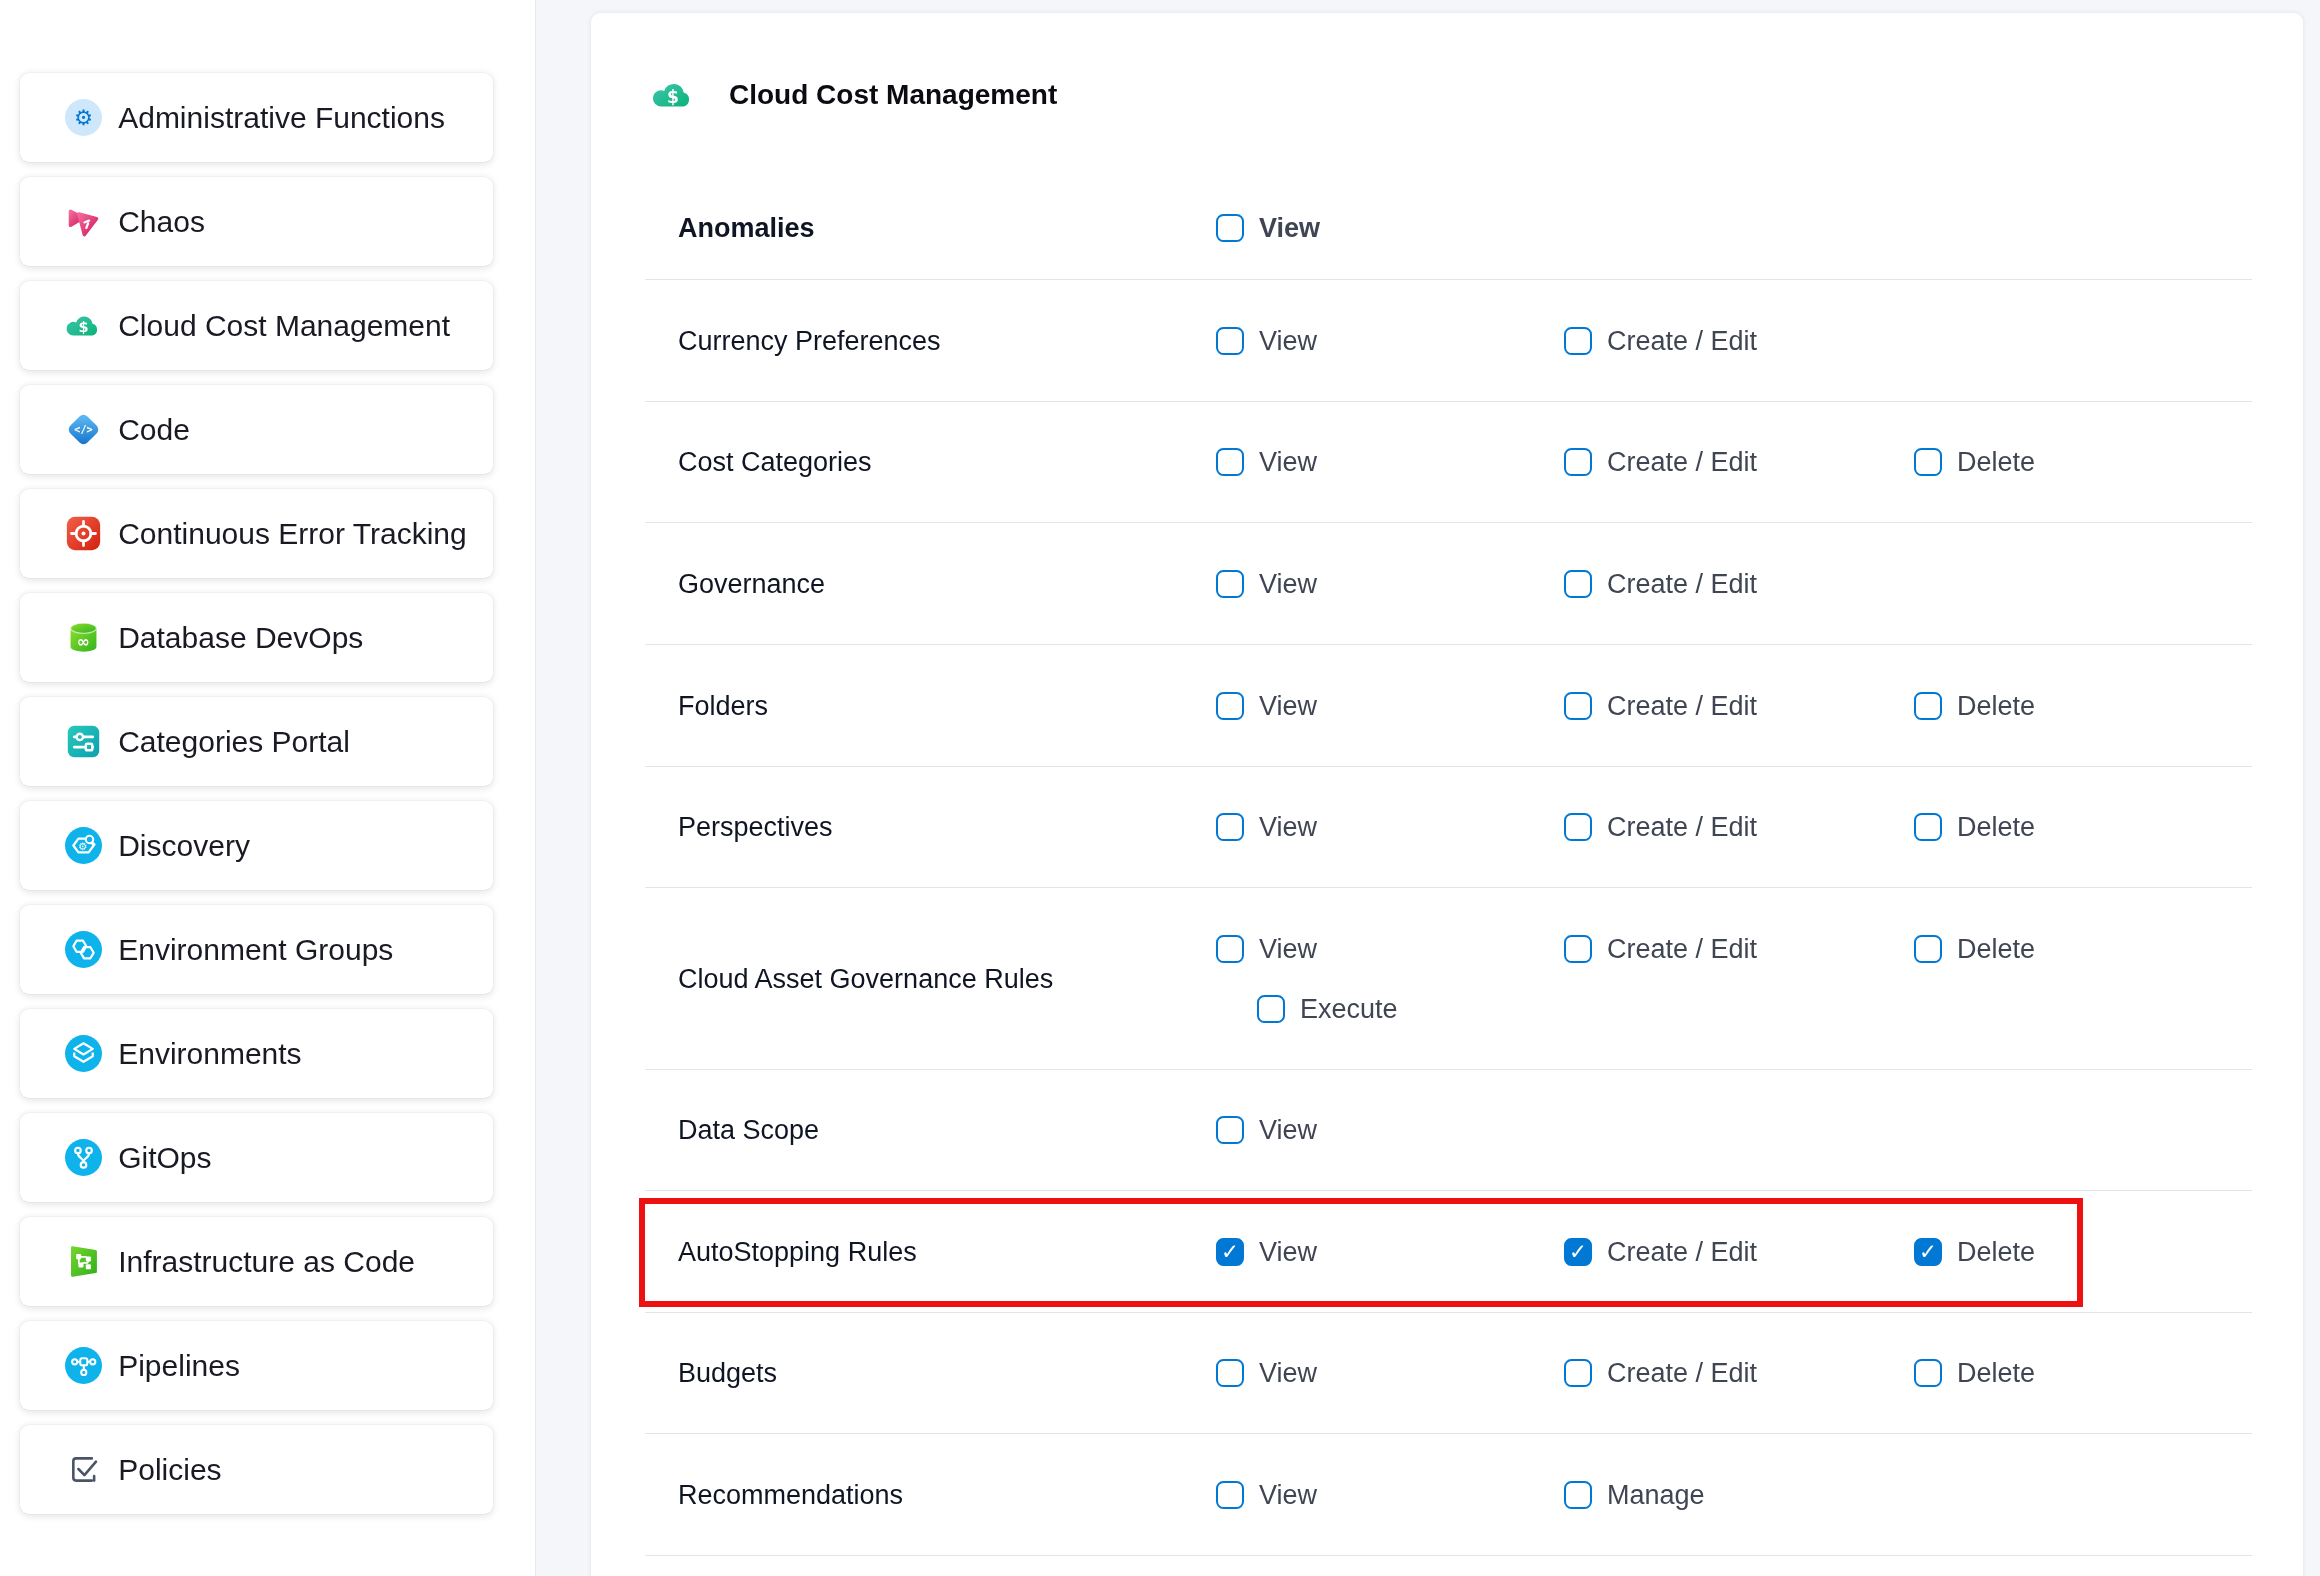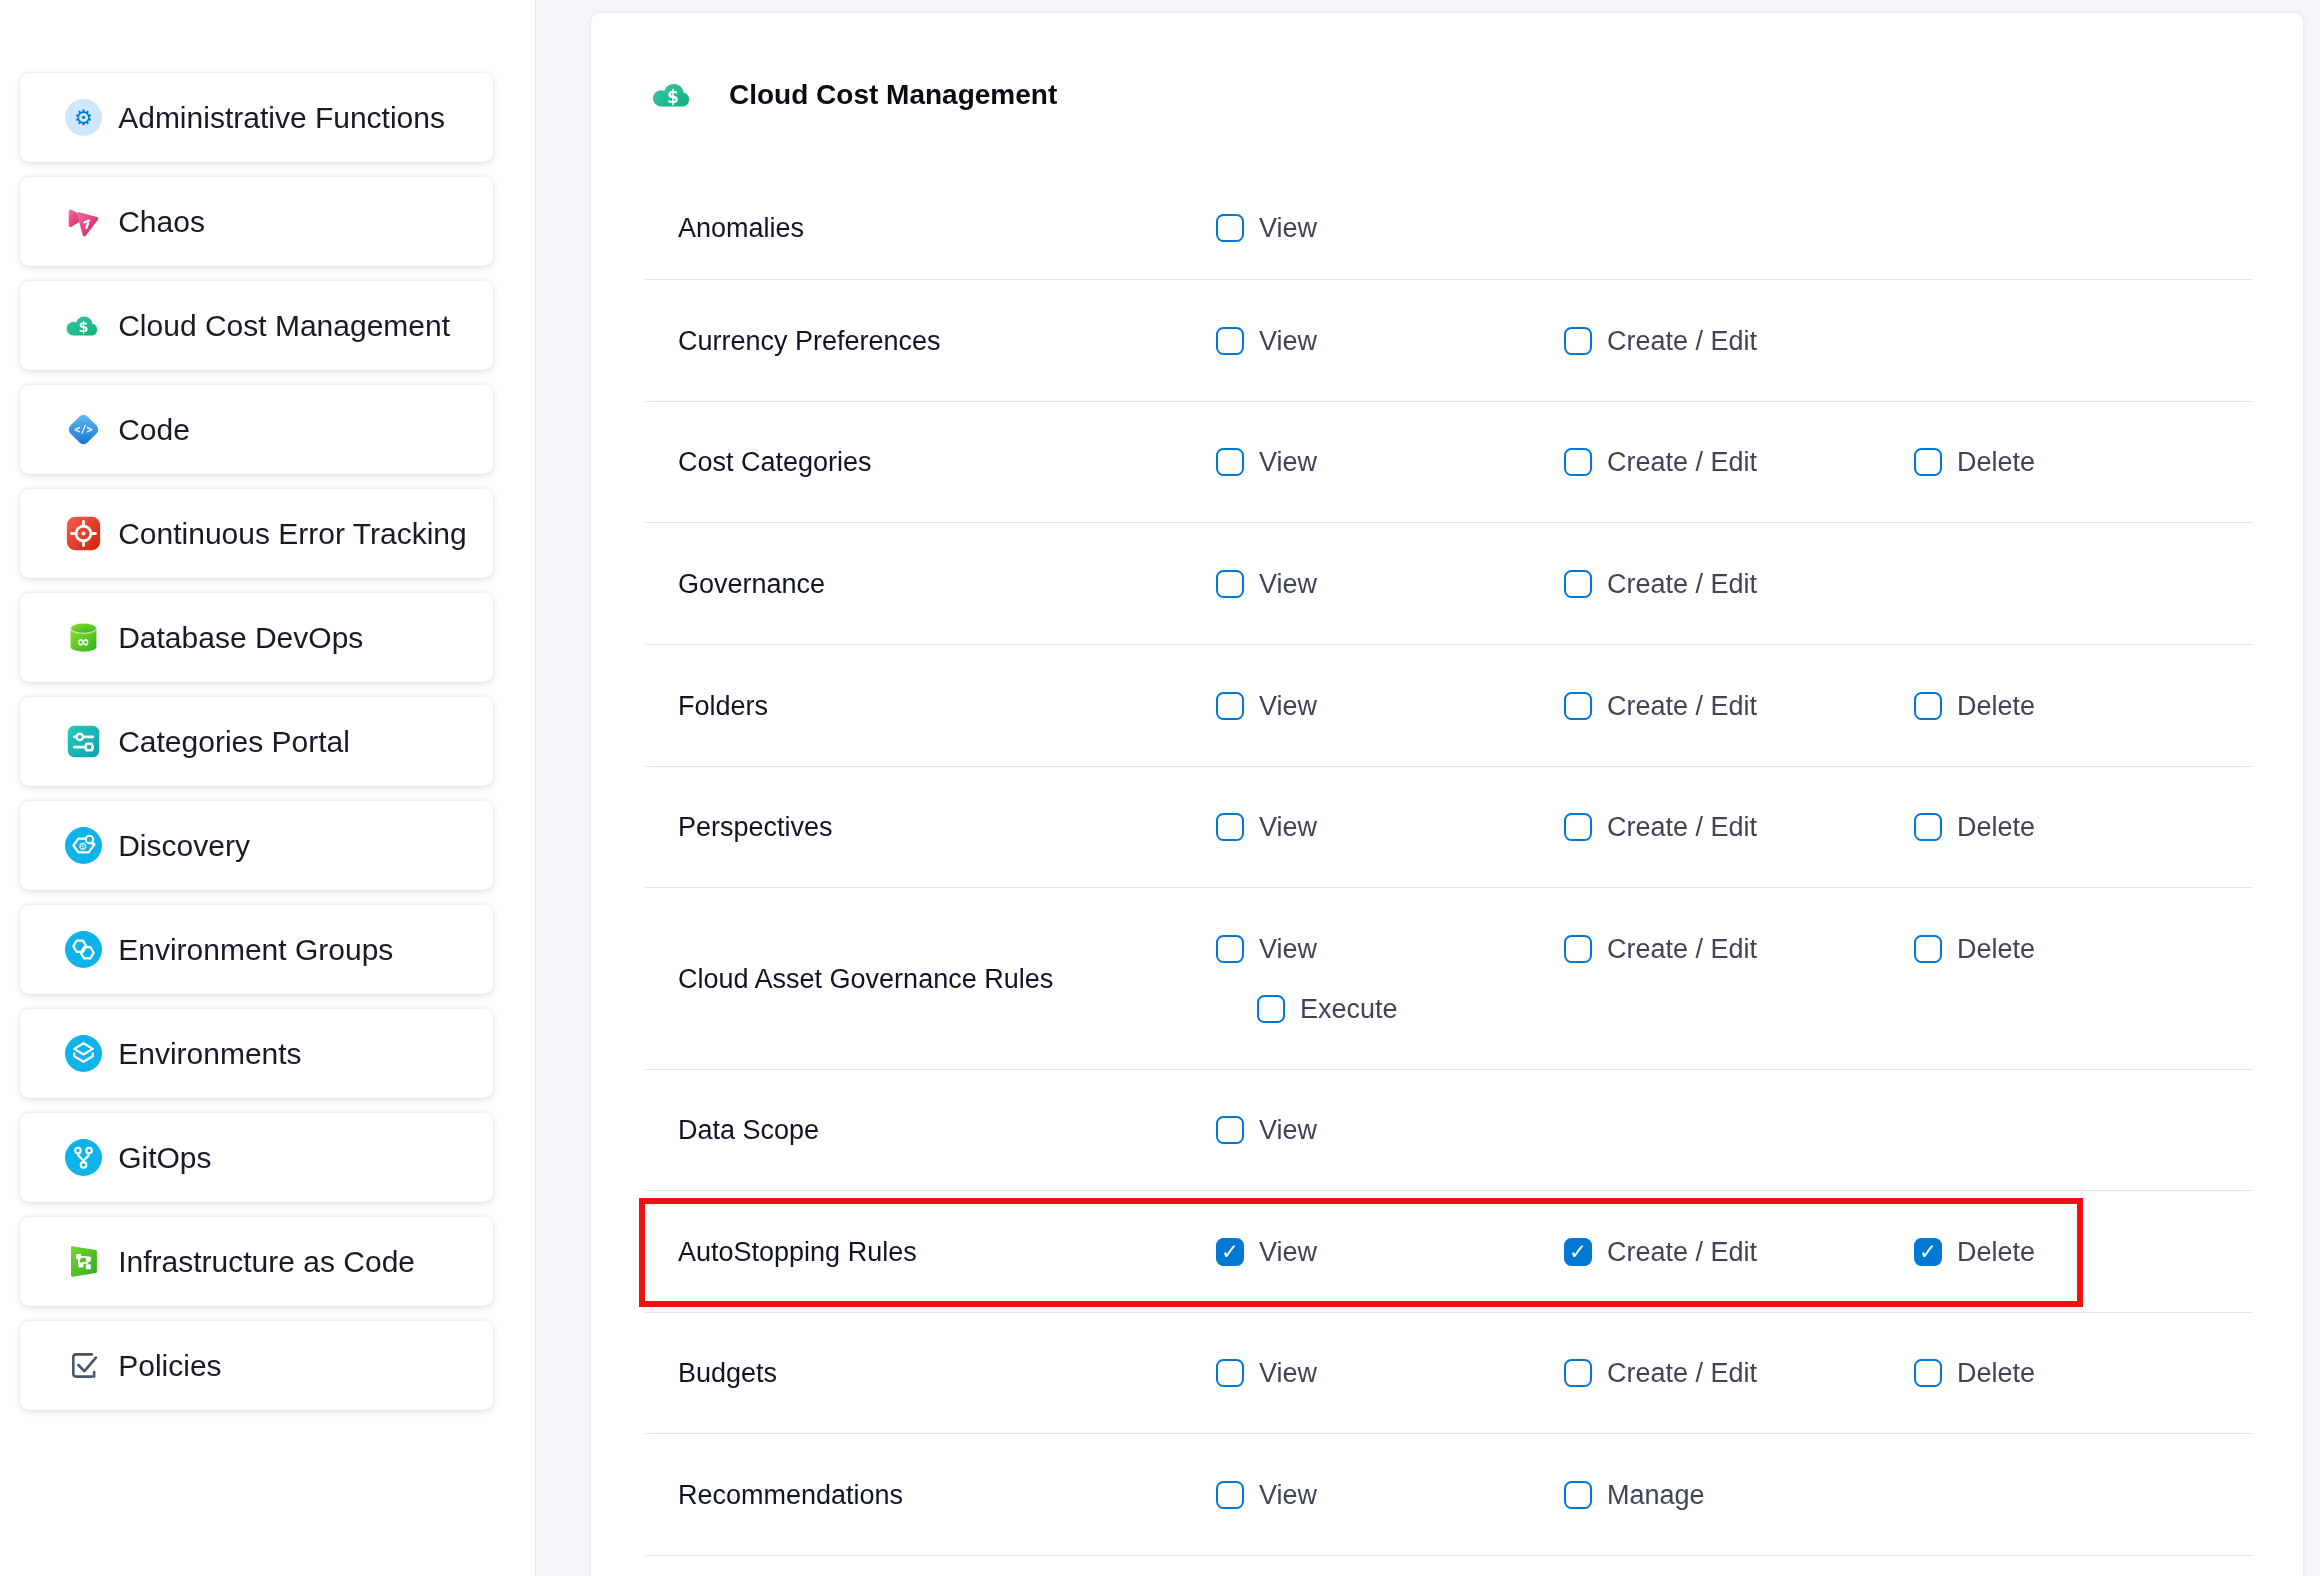"Anomalies" div.row { font-weight: none -> bold }
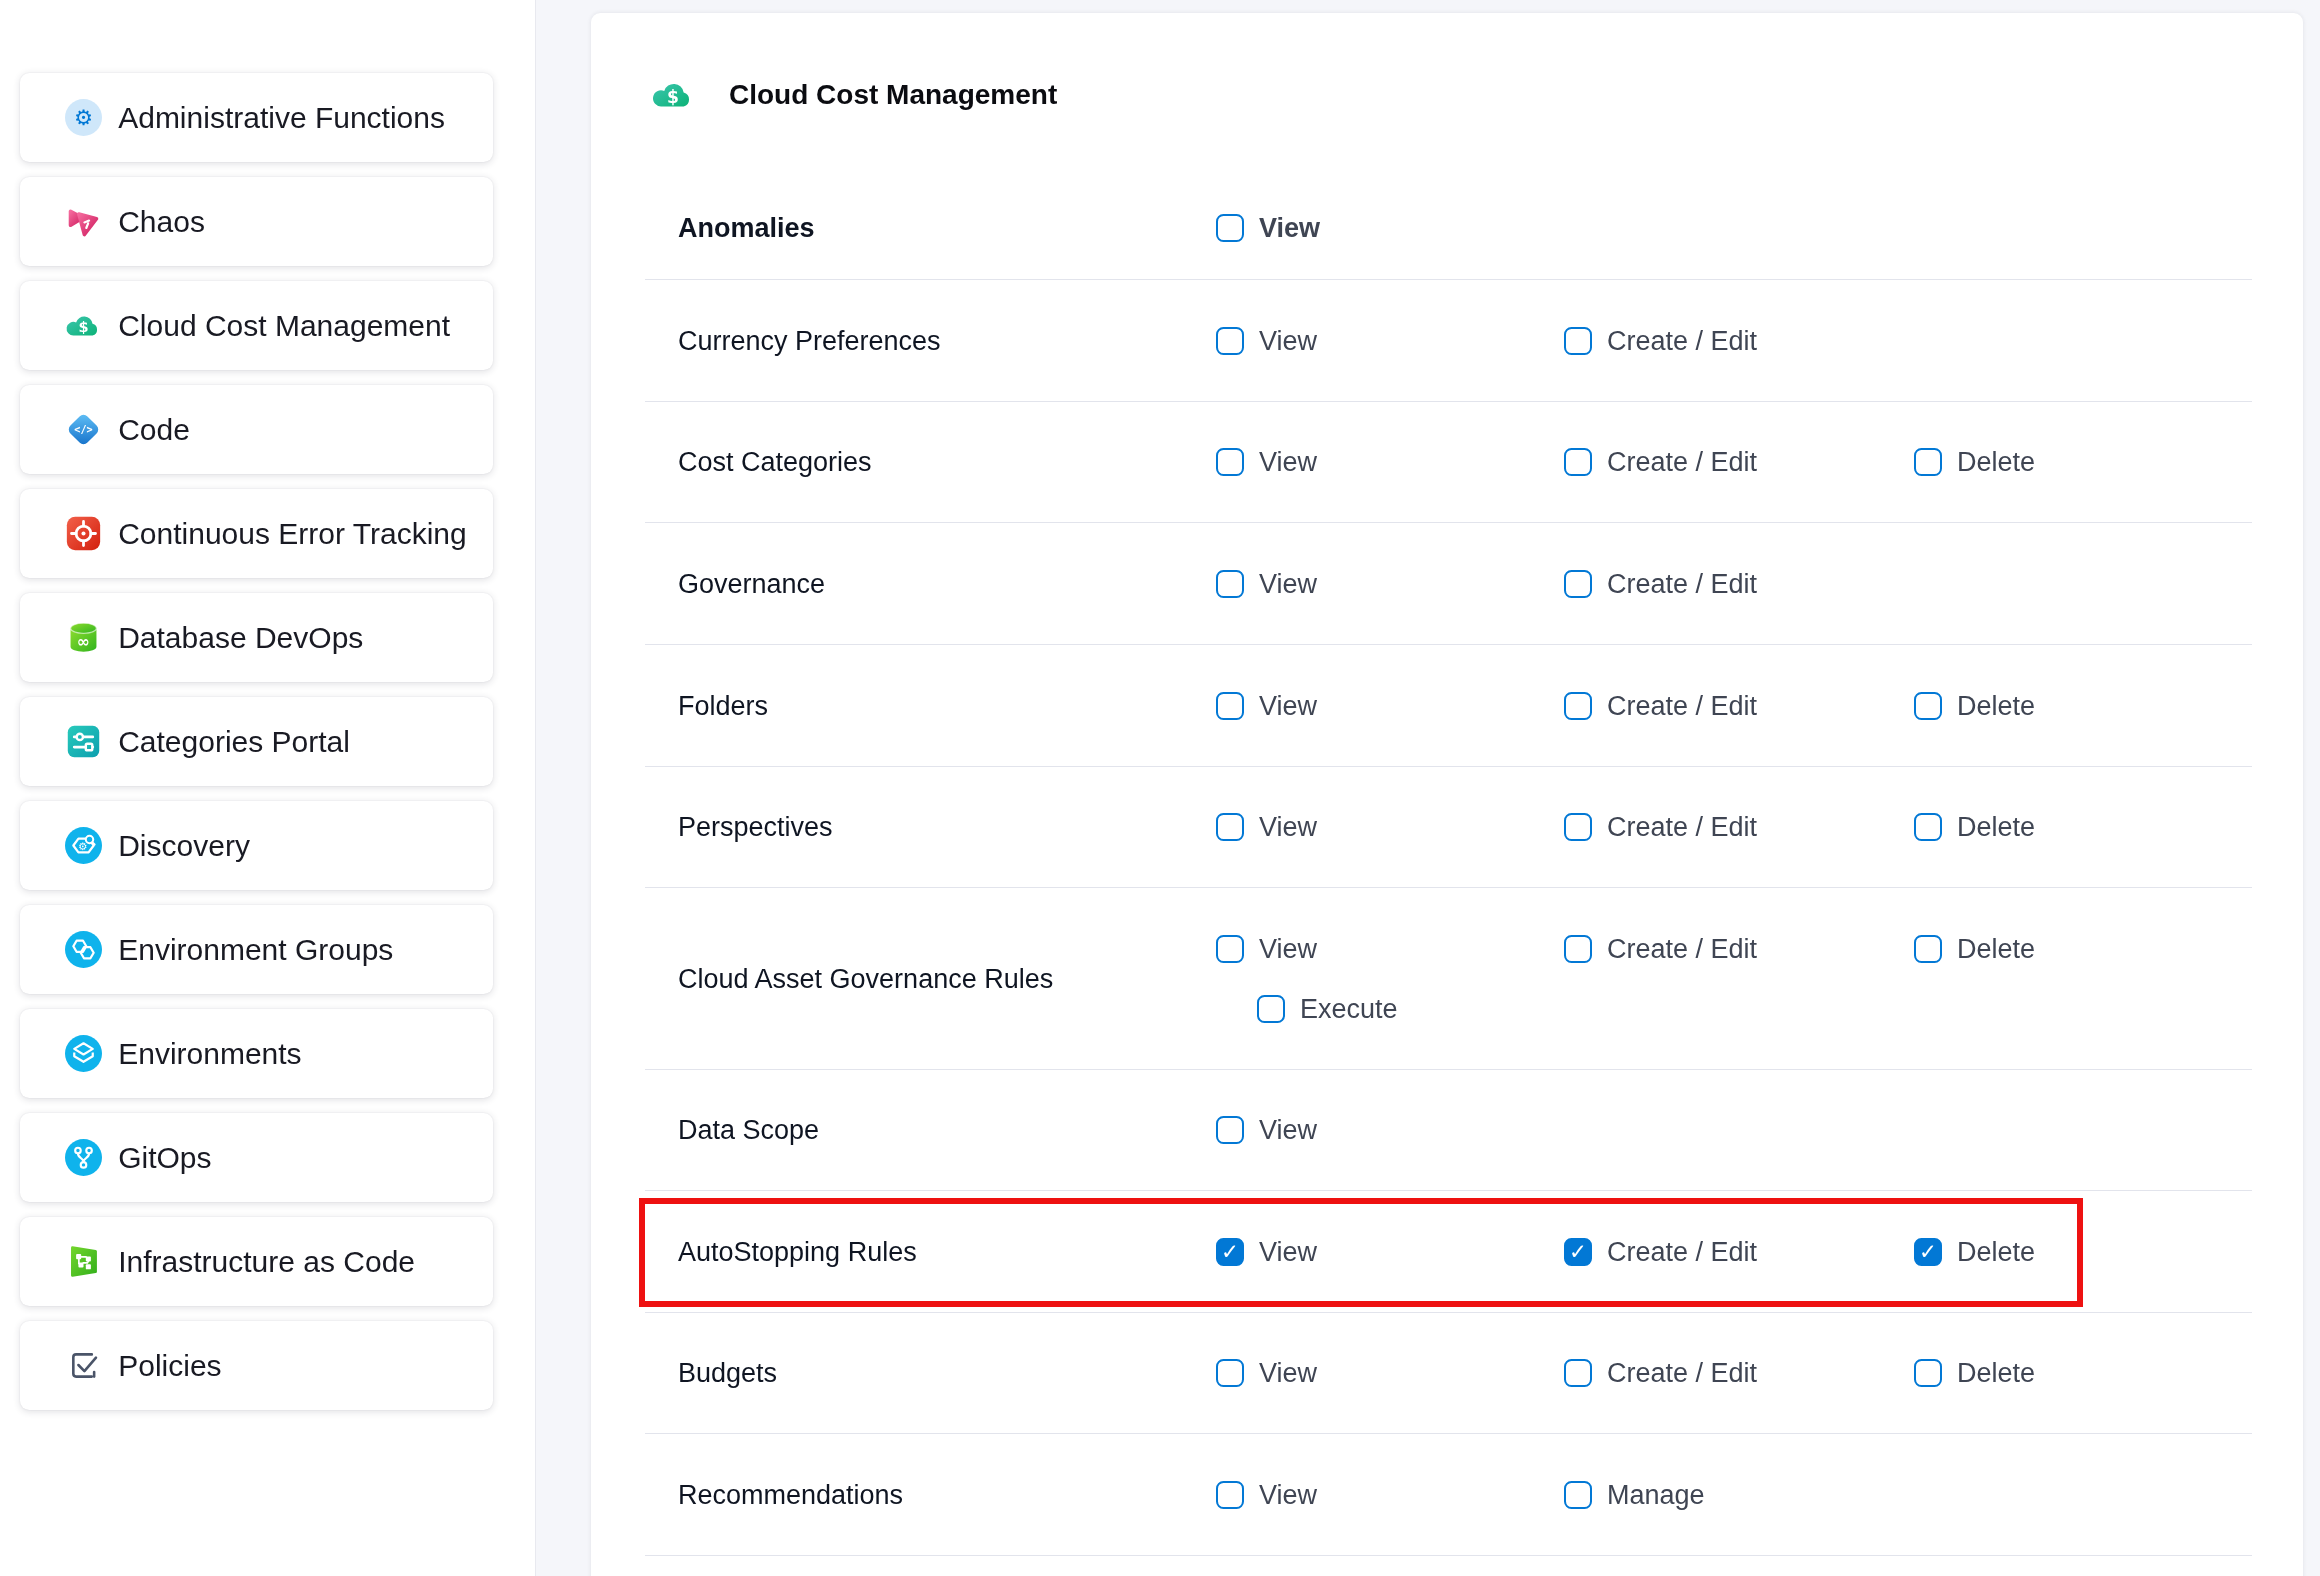"Pipelines" div.side-card { html: none -> <div> <span> <svg> <circle></circle> <circle></circle> <rect></rect> <circle></circle> <circle></circle> <path></path> </svg> </span> <span>Pipelines</span> </div> }
